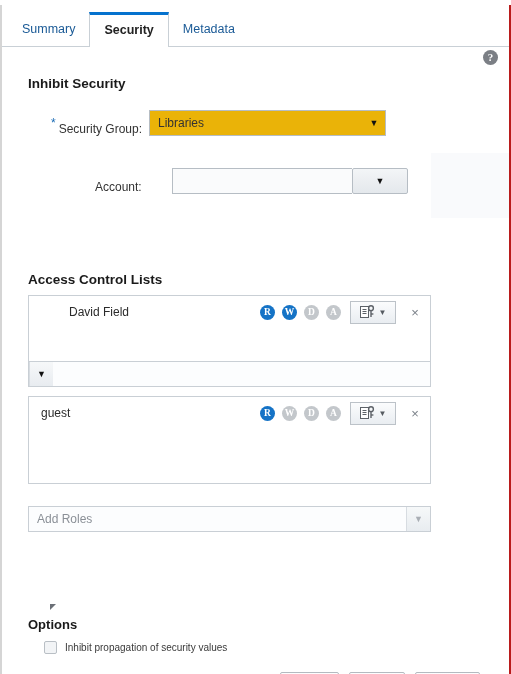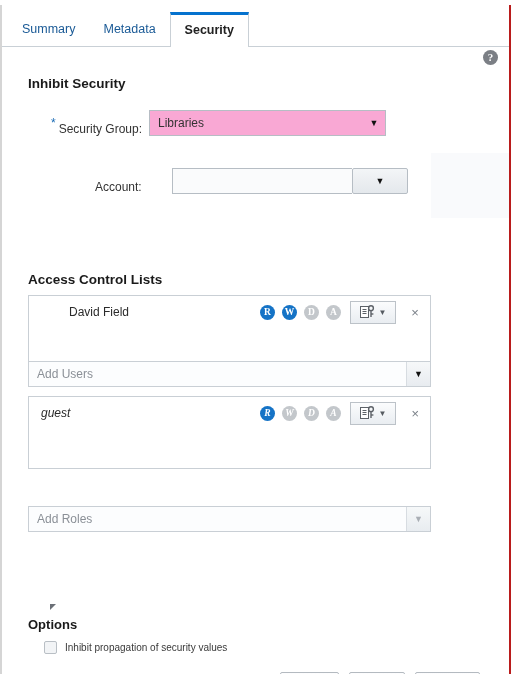"Metadata" div.tab { order: before "Security" -> after "Security" }
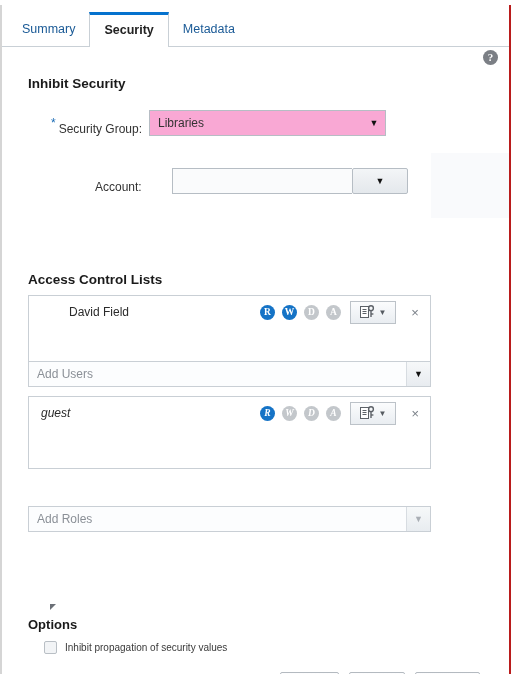"Libraries" .sel-box { background: #f9a8d4 -> #eab308 }
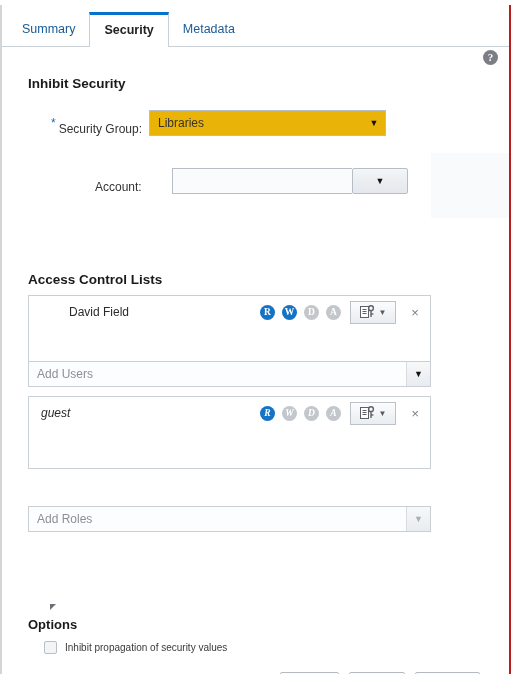"Add Users" span.ph { html: <span>Add Users</span> -> none }
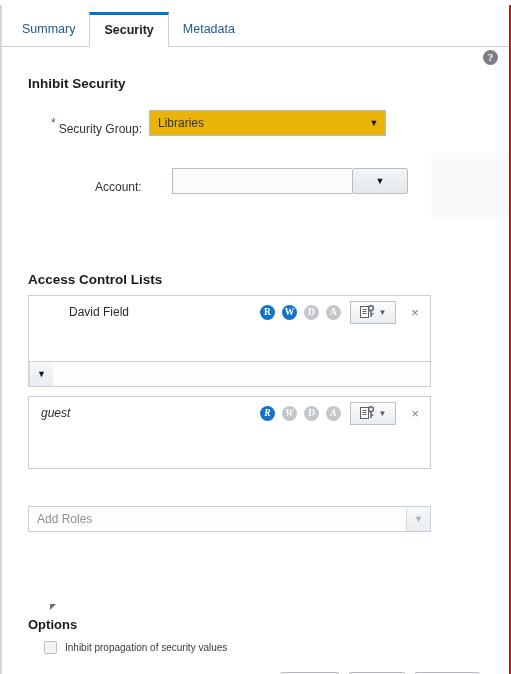"guest" div.acl-box { font-style: italic -> none; height: 73px -> 88px }
